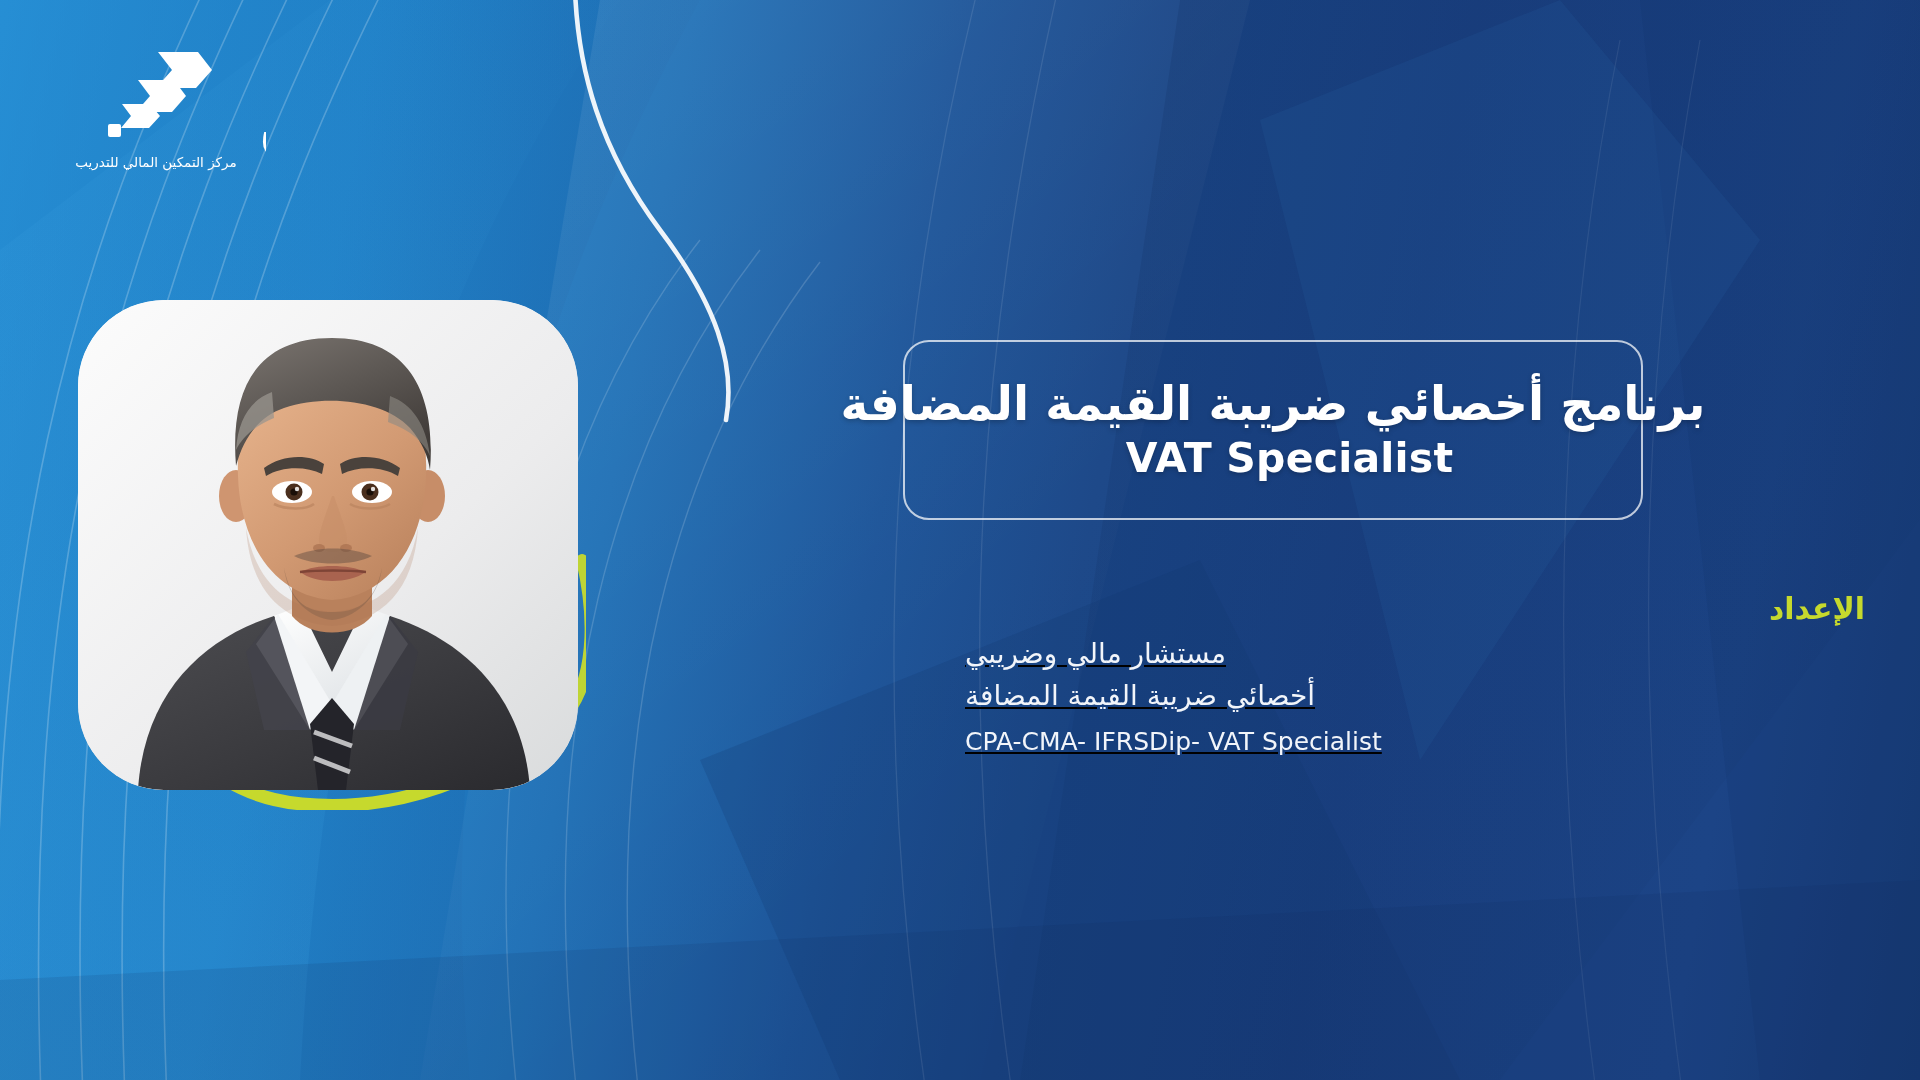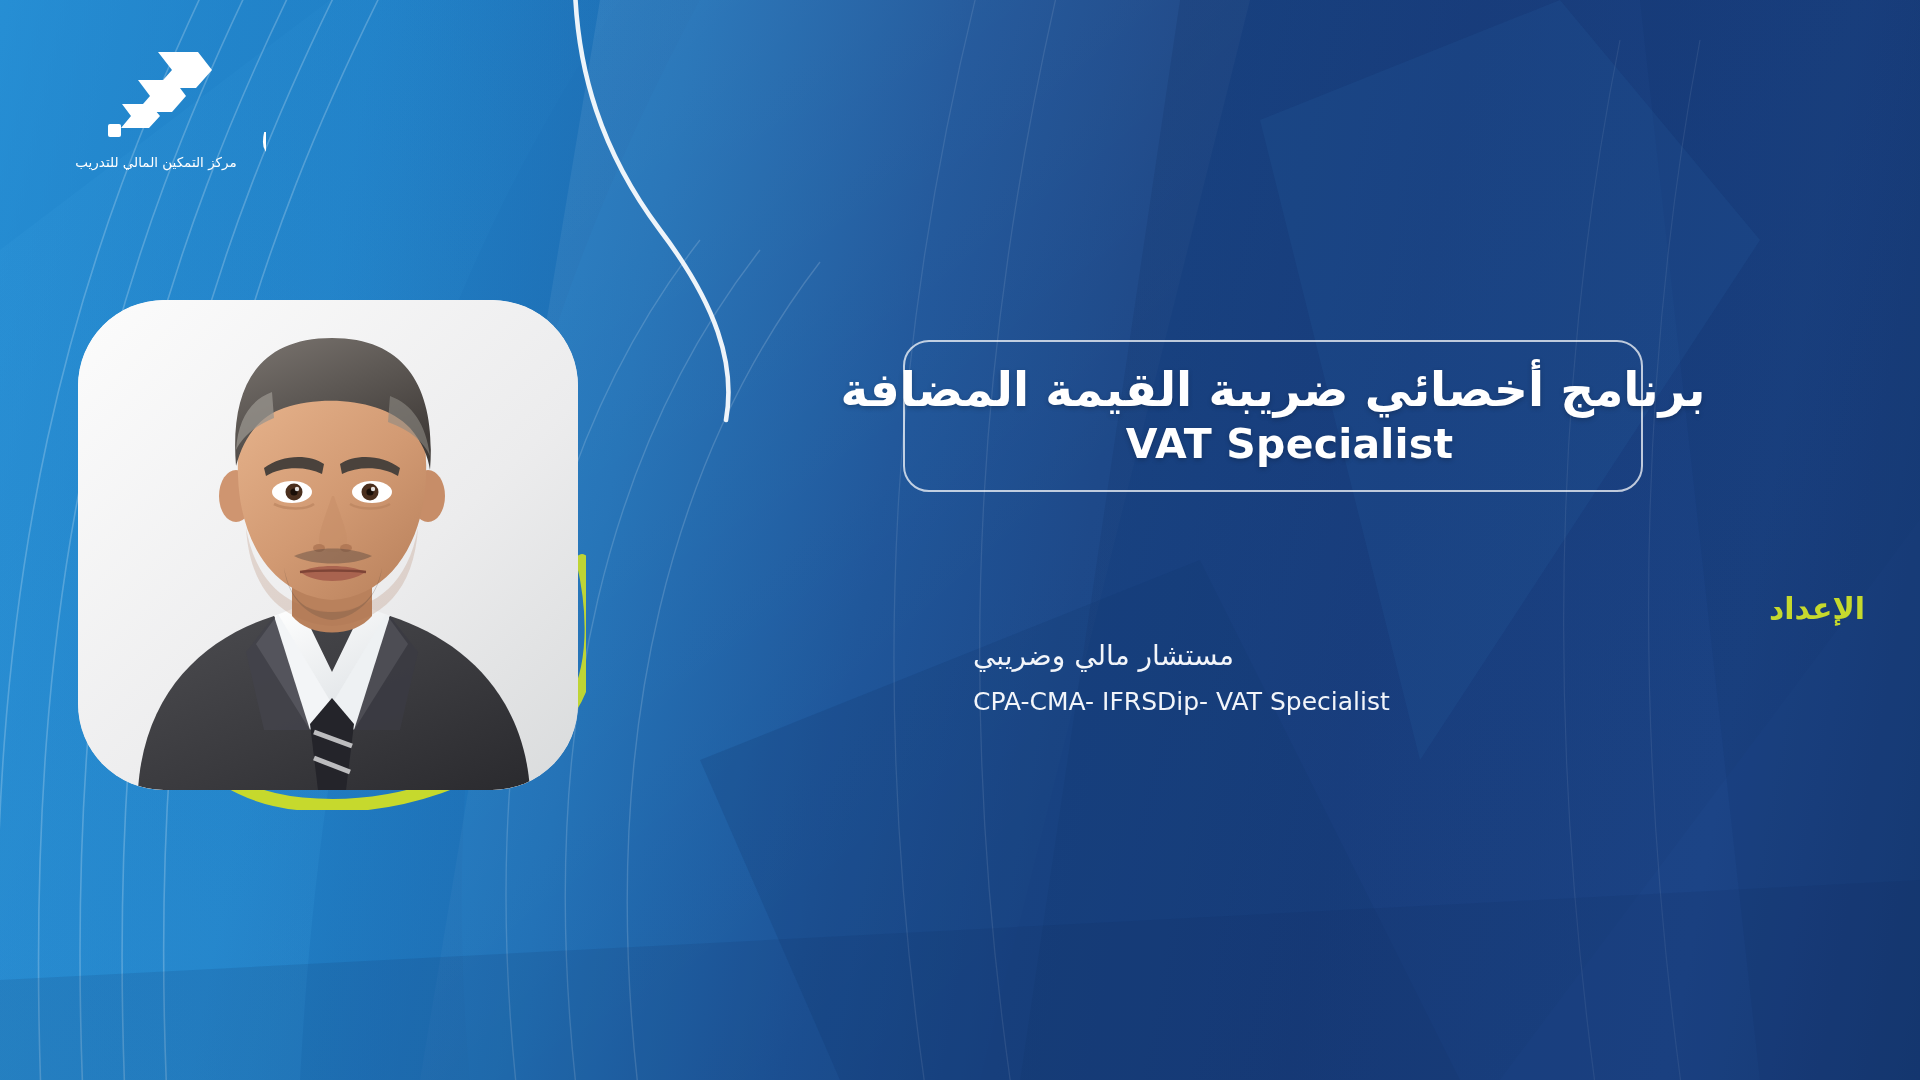"برنامج أخصائي ضريبة القيمة المضافة" .title-card { height: 152px -> 180px }
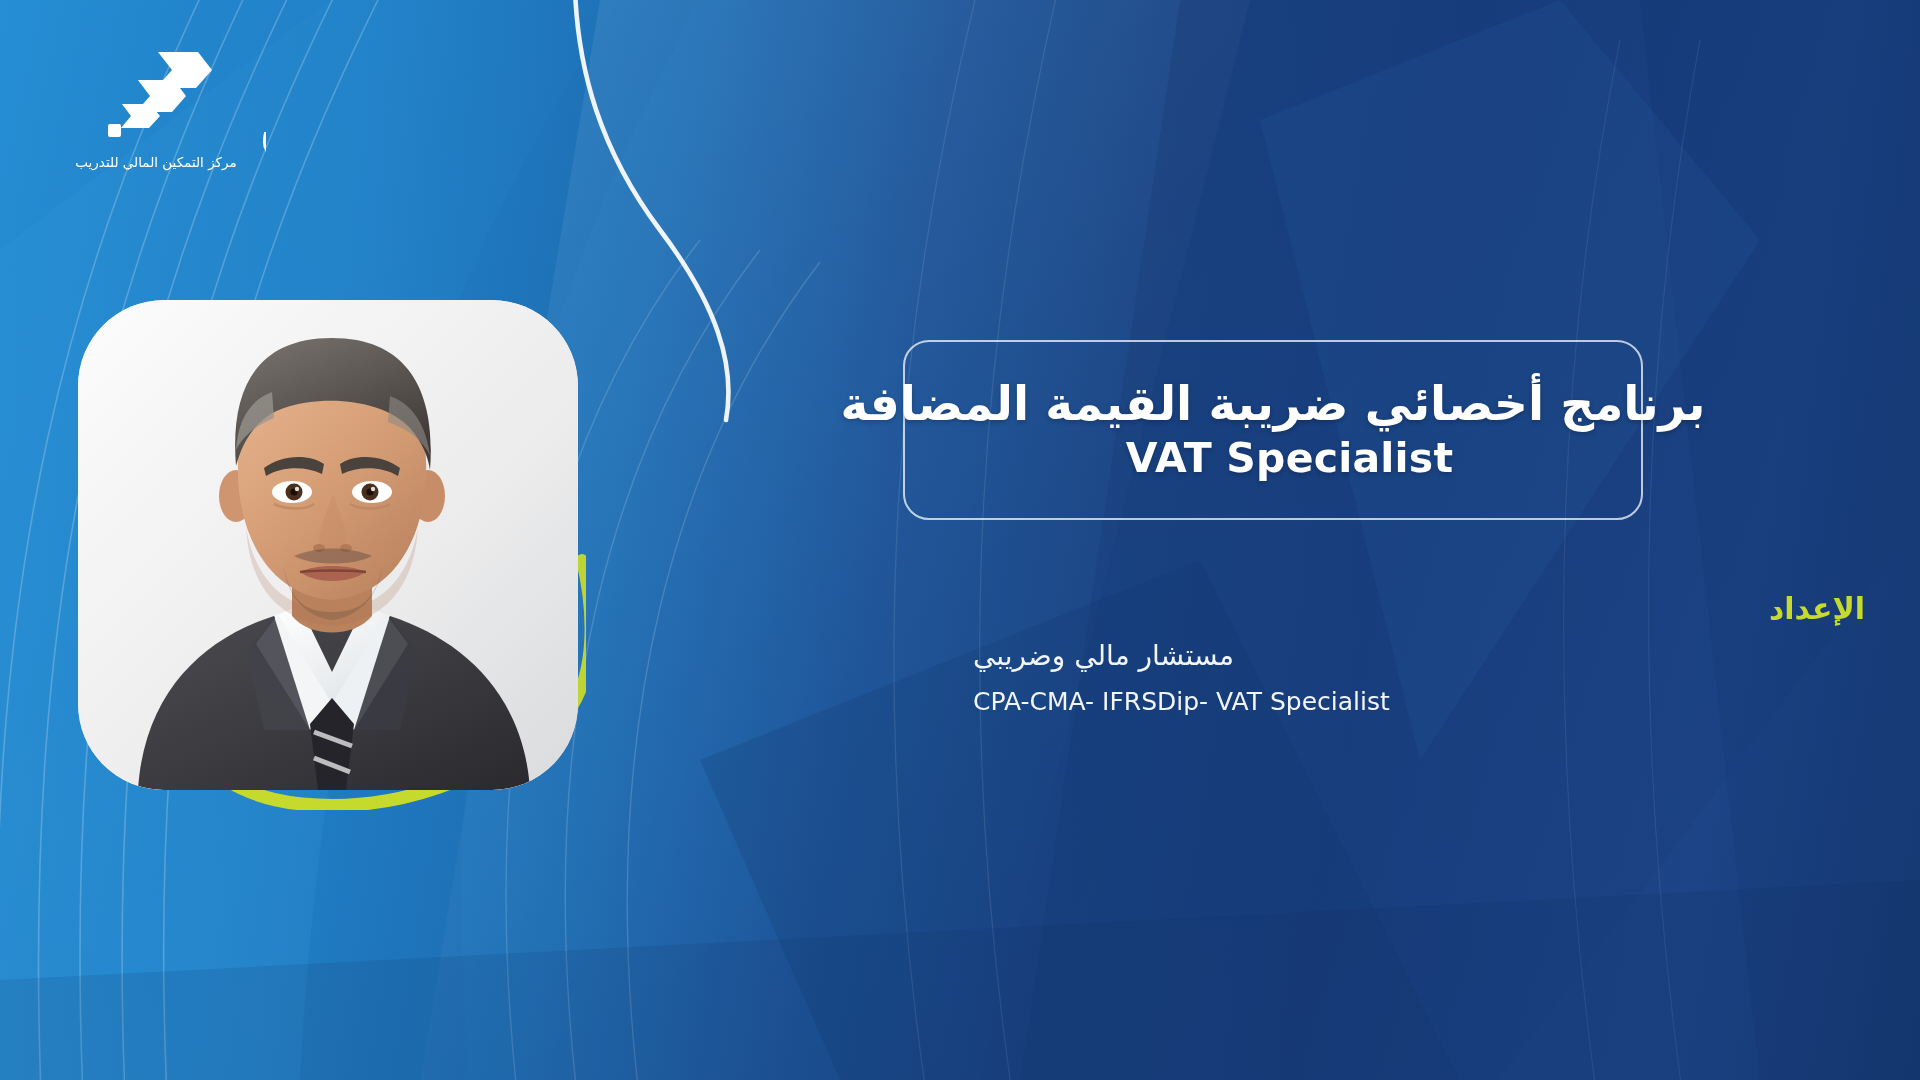"مستشار مالي وضريبي" .cred-list { margin: 8px -> 0; text-decoration: none -> underline }
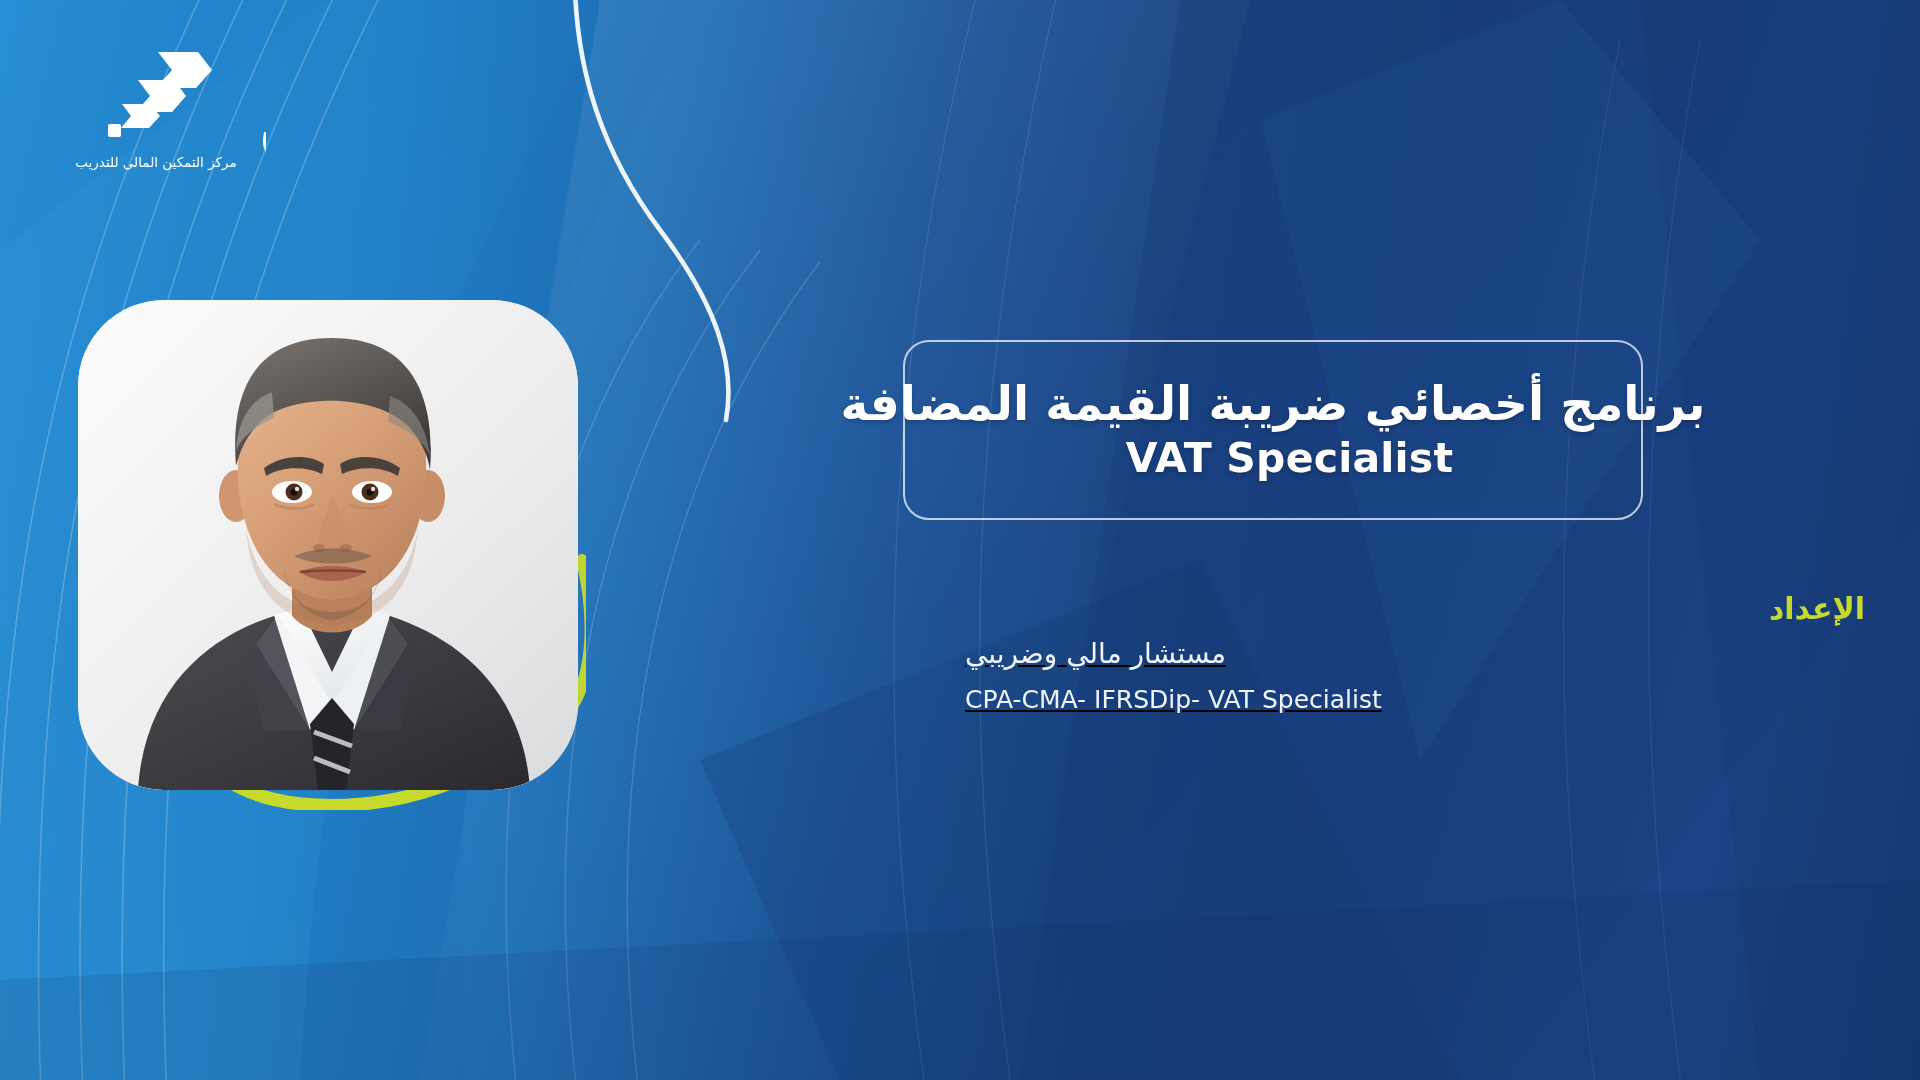"أخصائي ضريبة القيمة المضافة" li { html: none -> <li>أخصائي ضريبة القيمة المضافة</li> }
